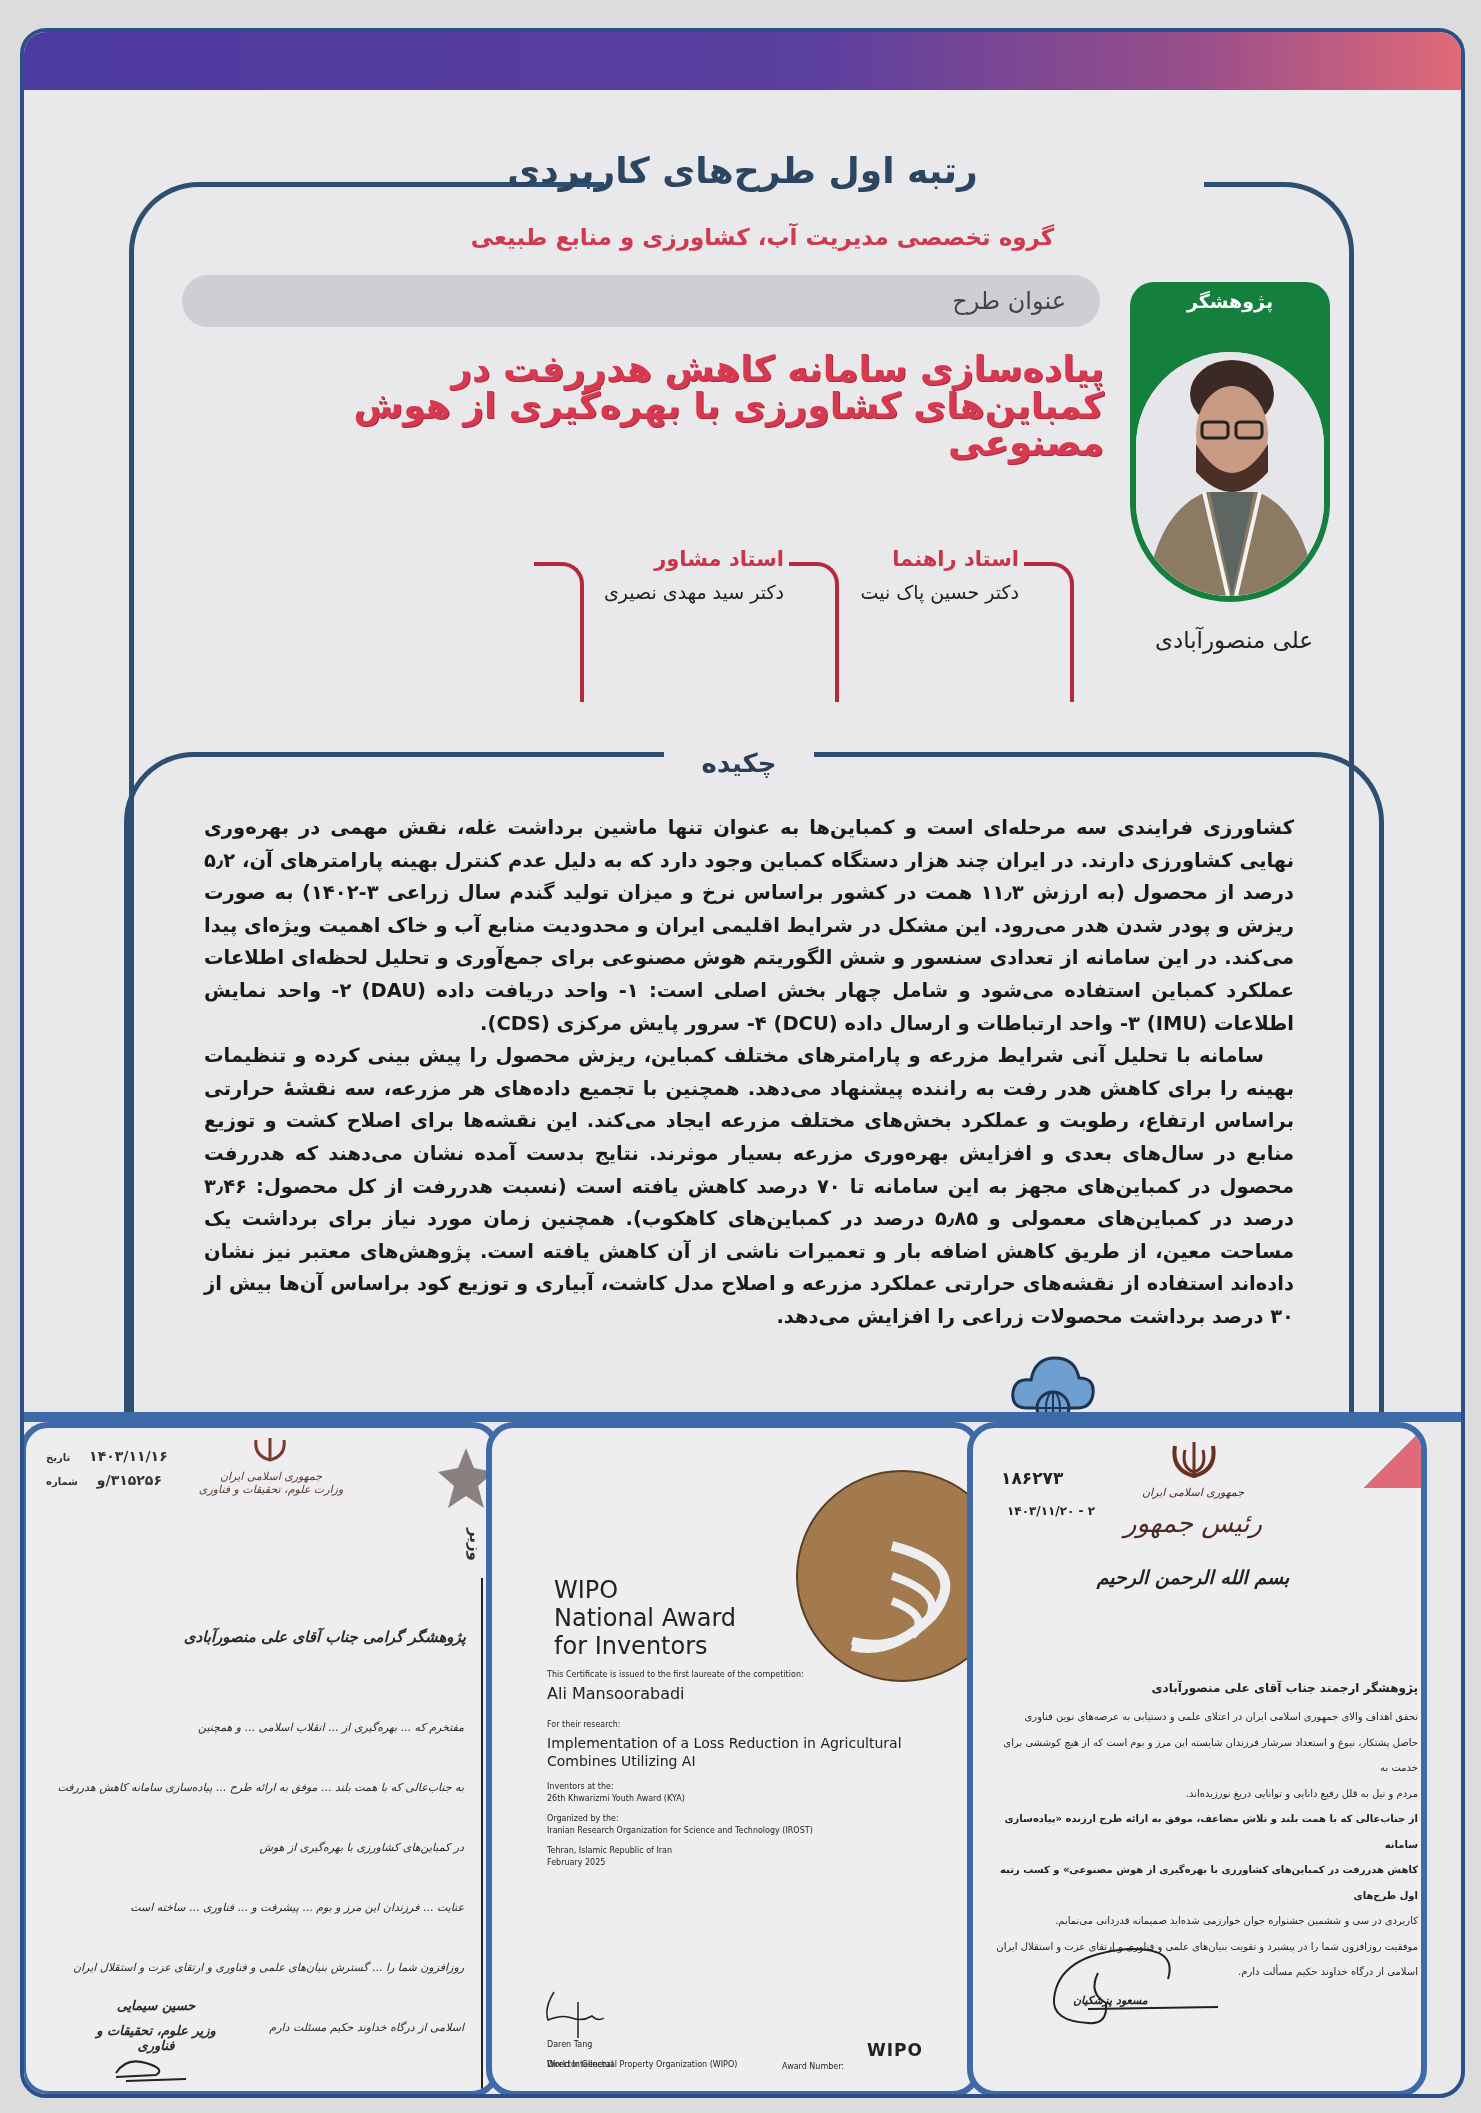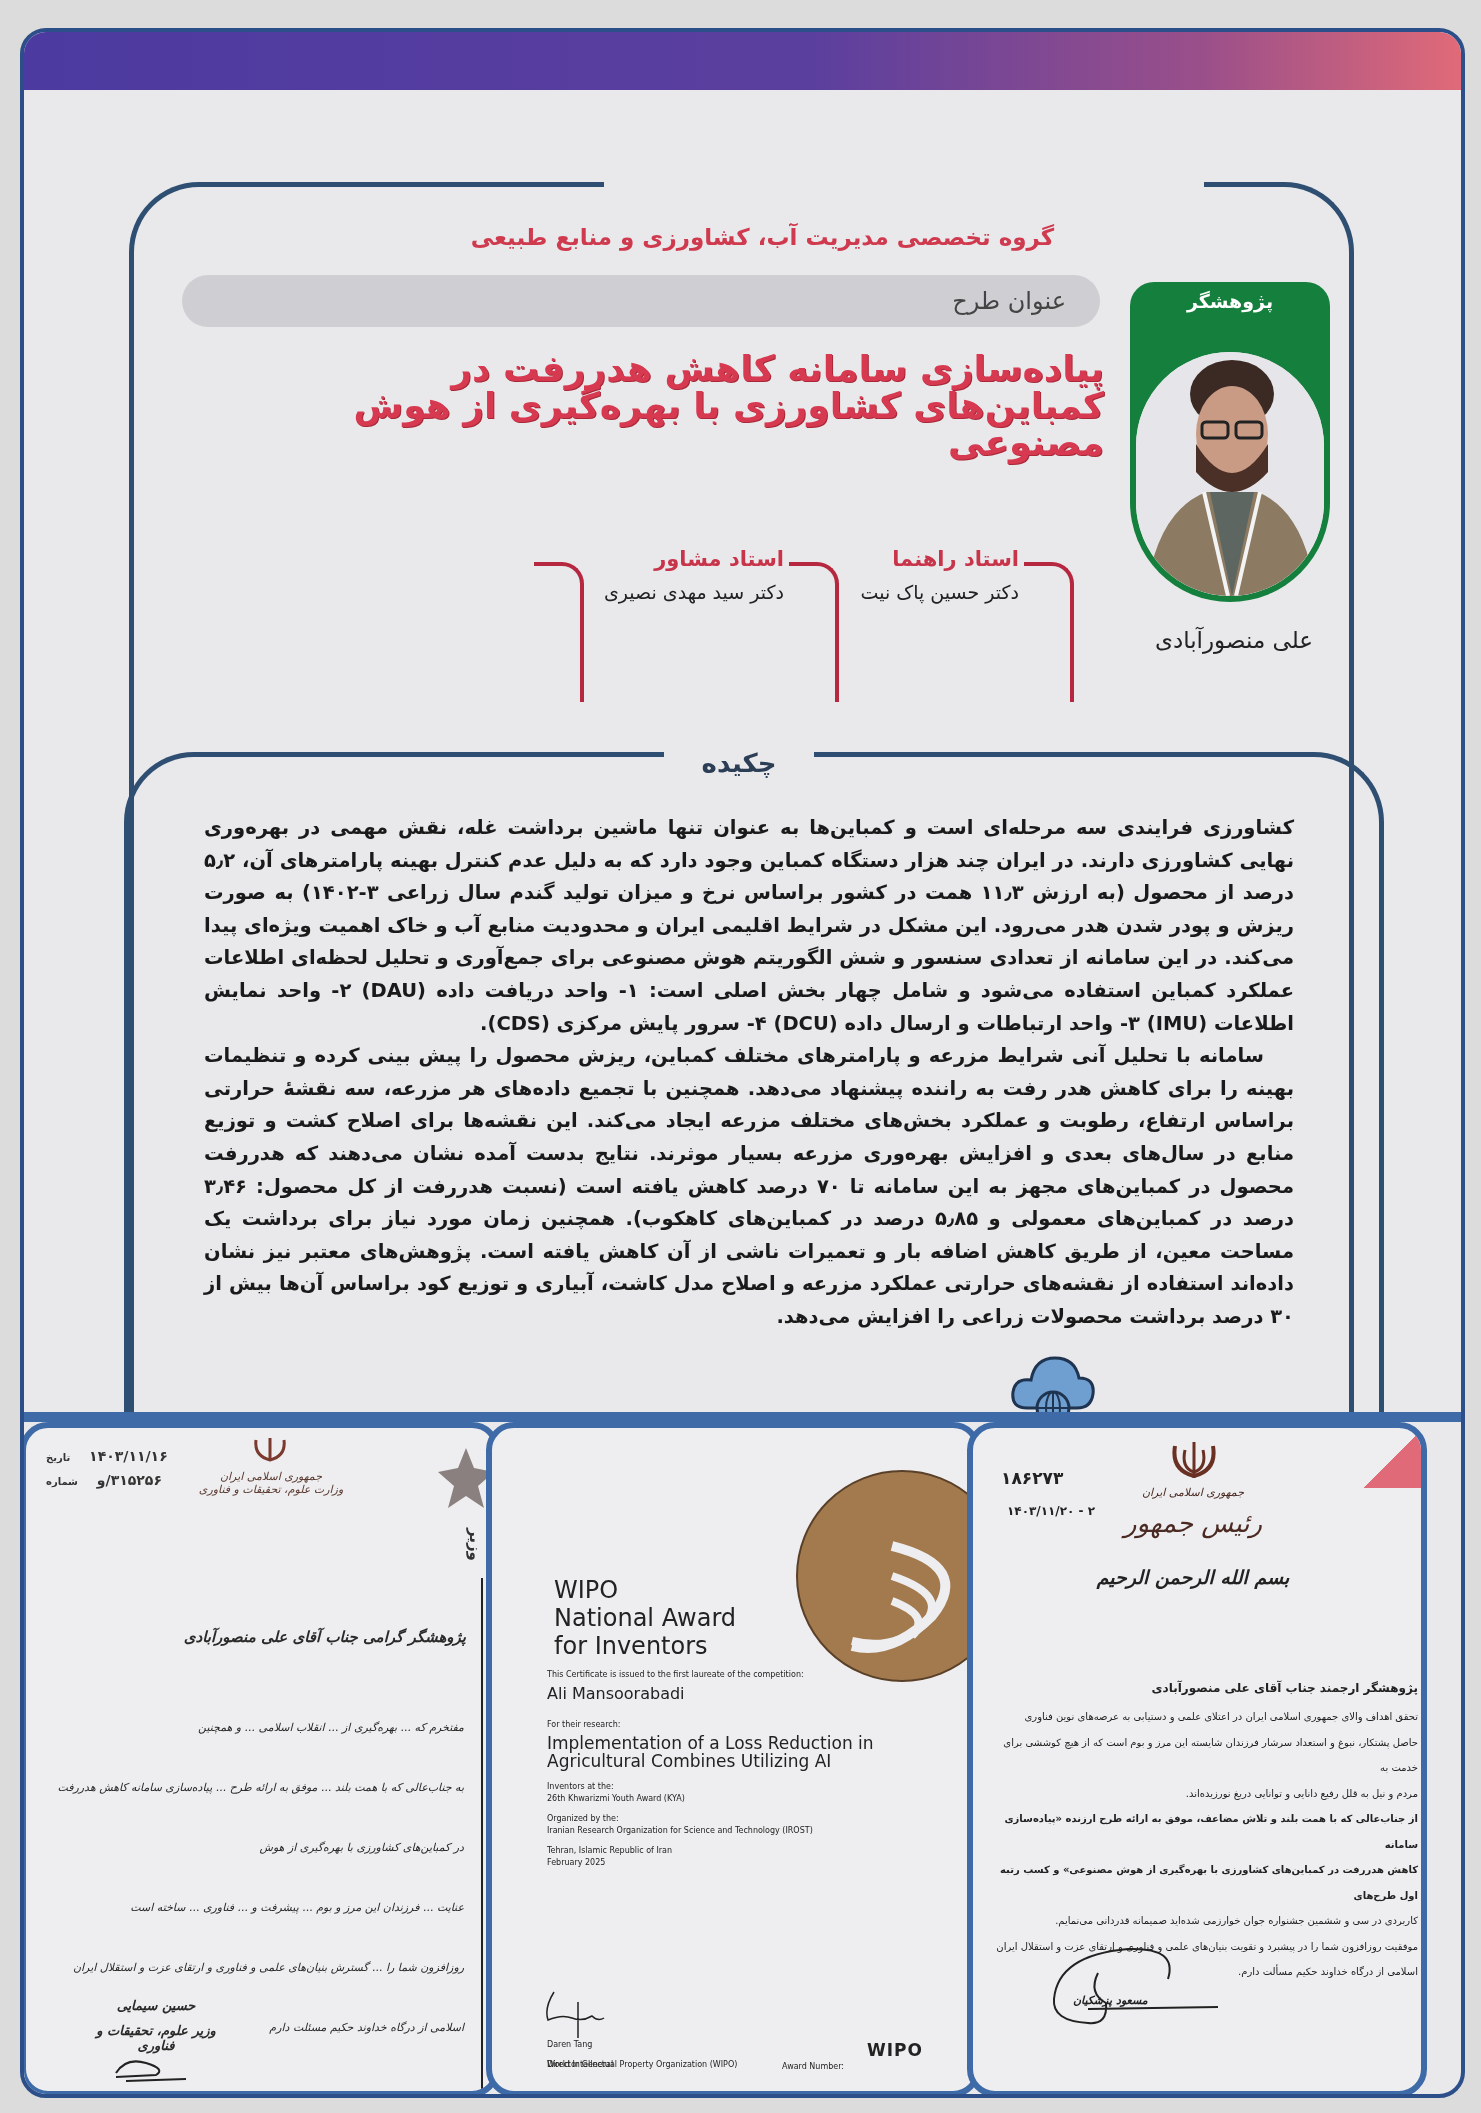"رتبه اول طرح‌های کاربردی" div.heading { html: none -> <div>رتبه اول طرح‌های کاربردی</div> }
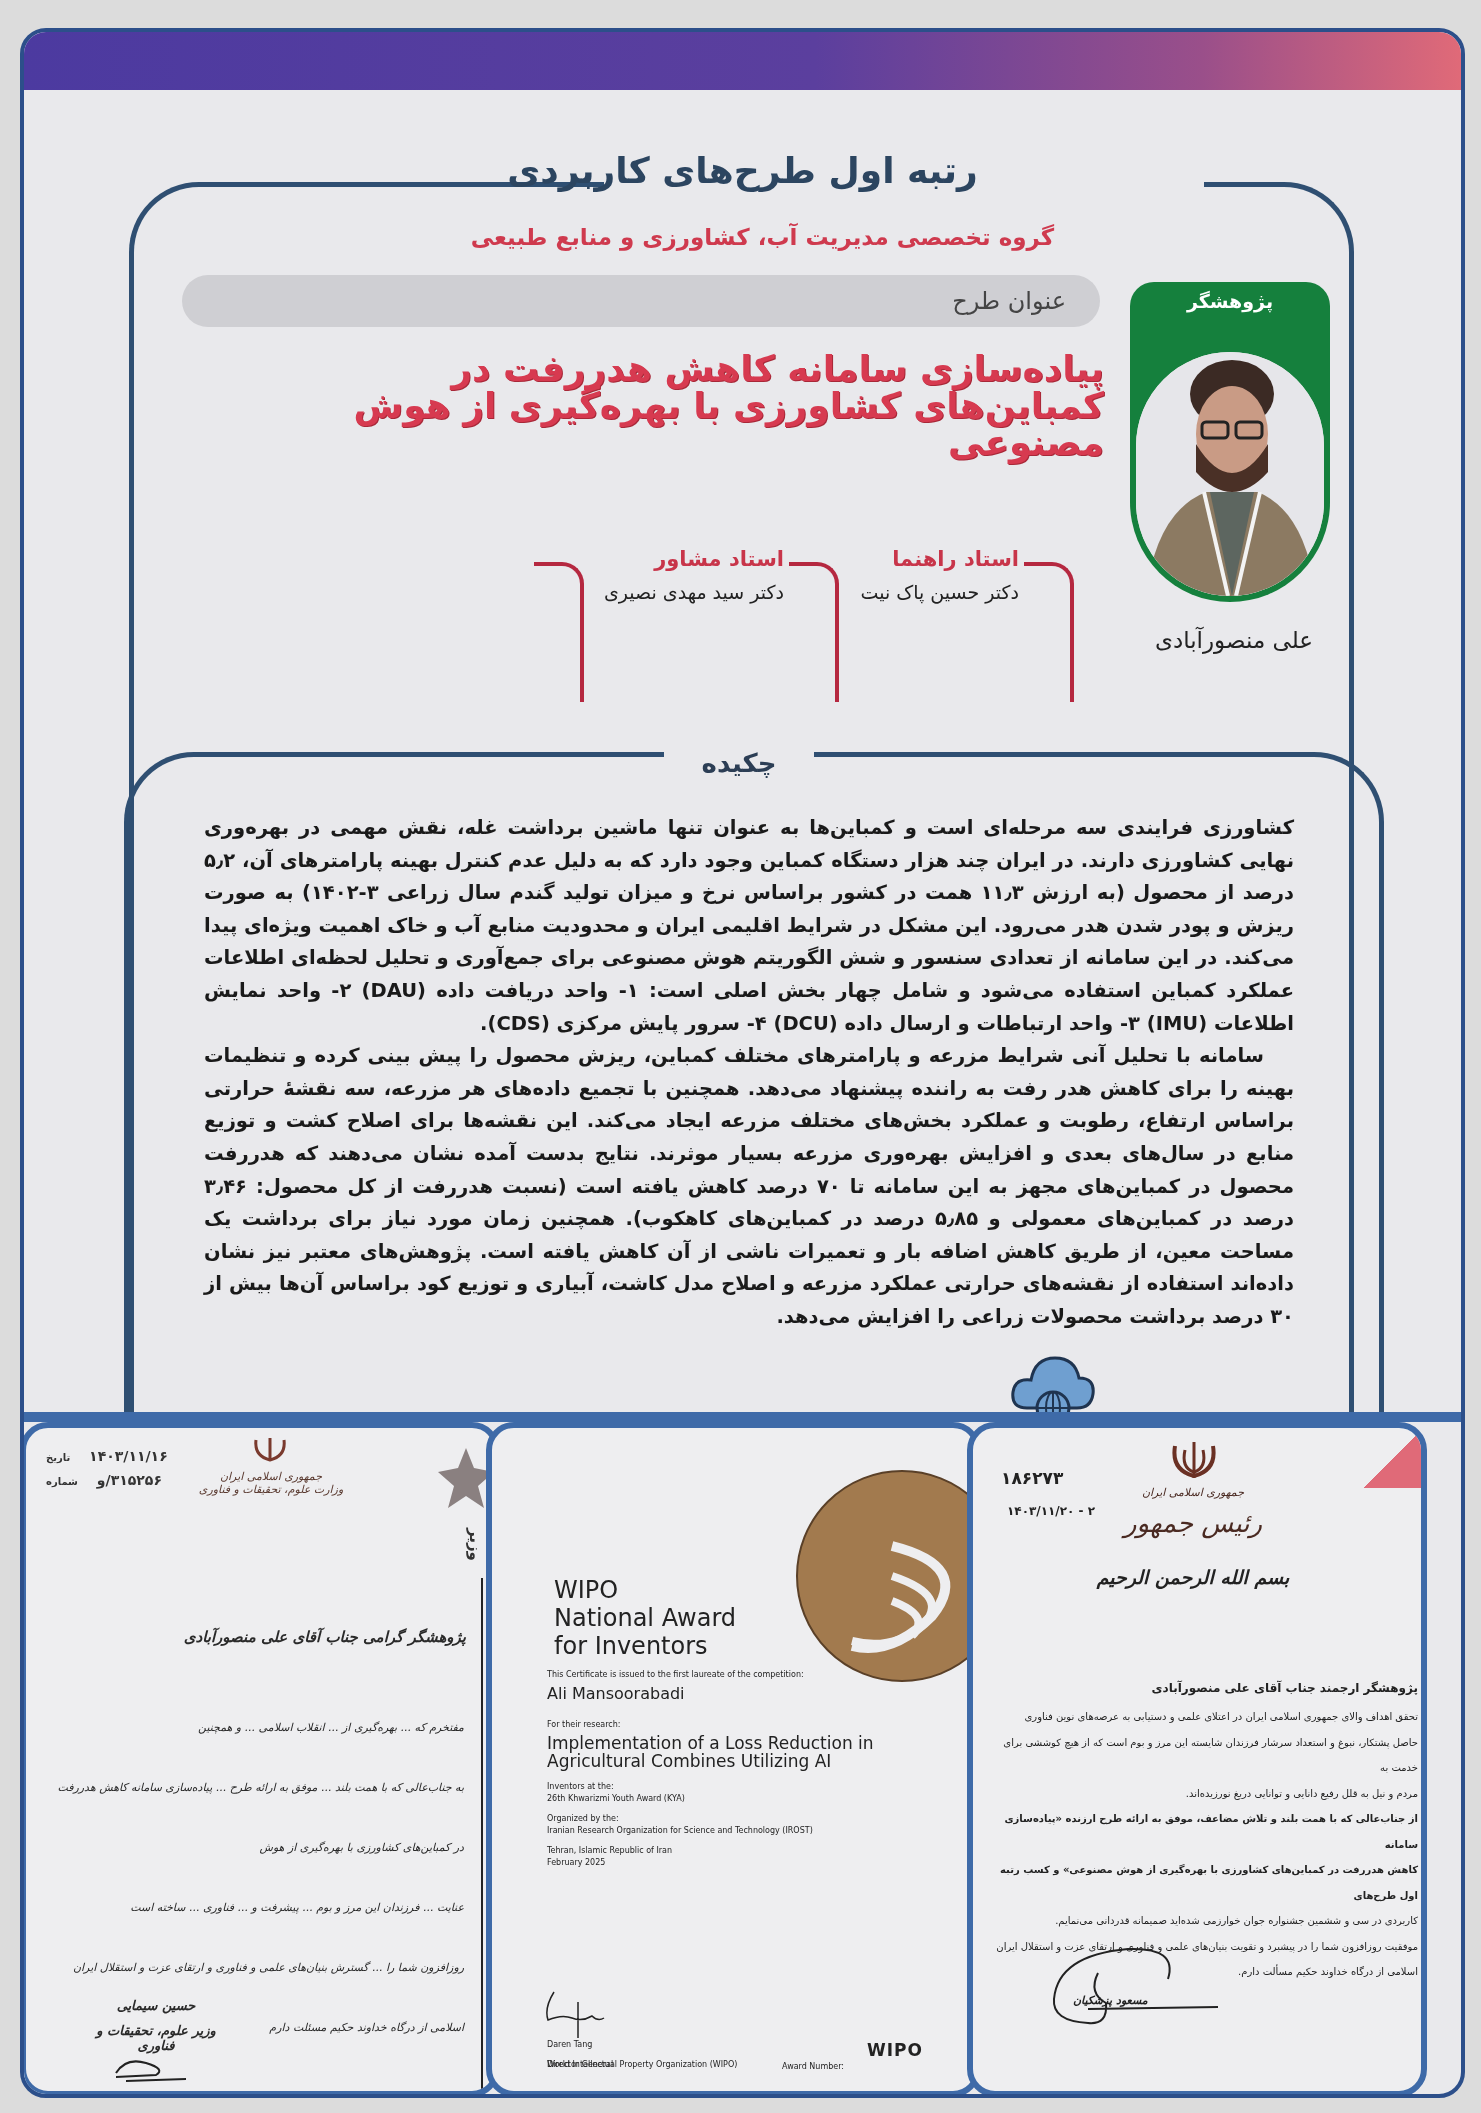"Implementation of a Loss Reduction" .wipo-med { font-size: 17px -> 14px }
